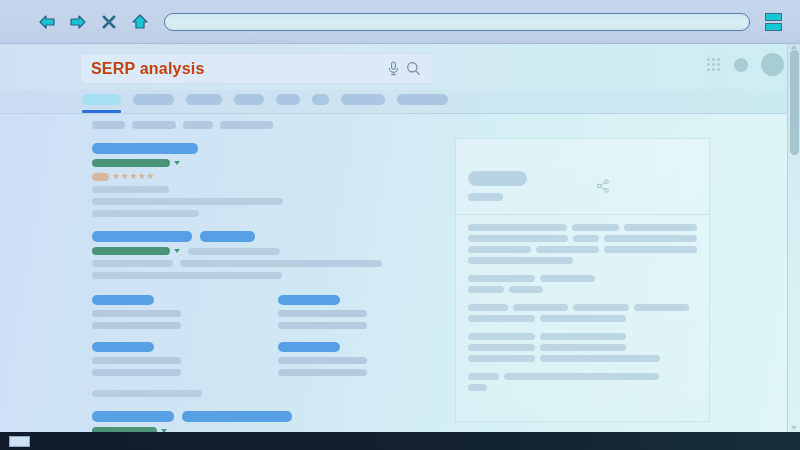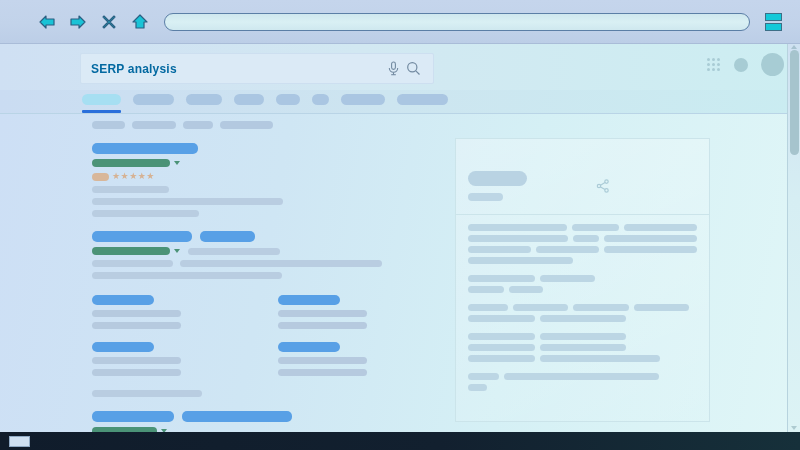"SERP analysis" .search-query { color: #0369a1 -> #c2410c; font-size: 12px -> 16px }
